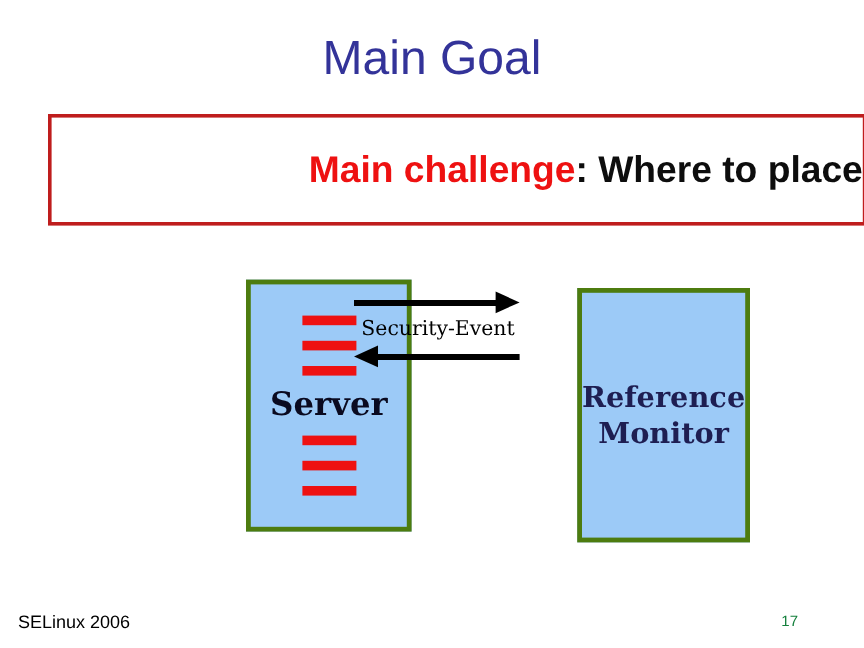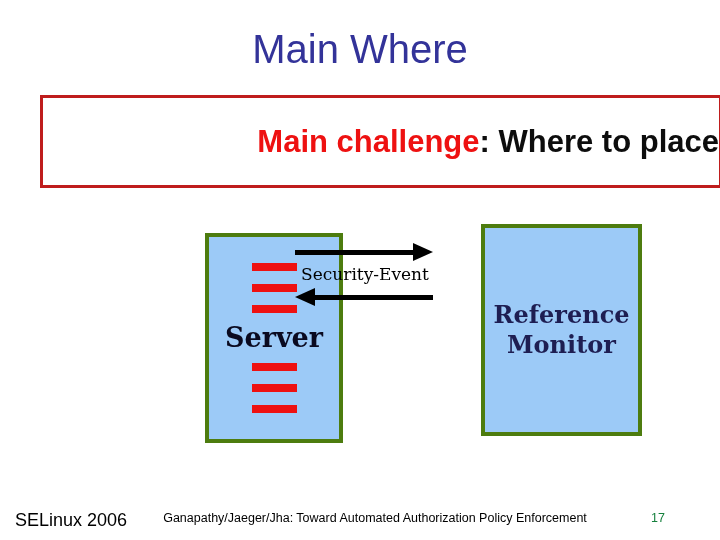"Main Where" h1.slide-title { text: Where -> Goal }
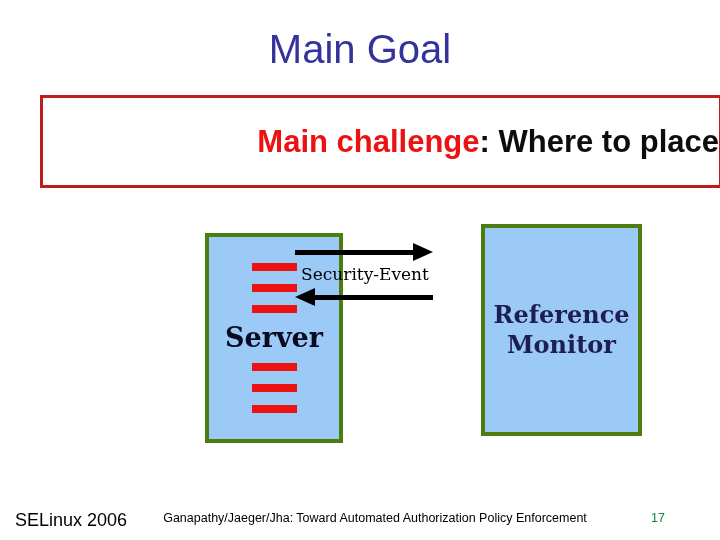"Reference Monitor" .monitor-panel { top: 224px -> 240px; width: 161px -> 144px }
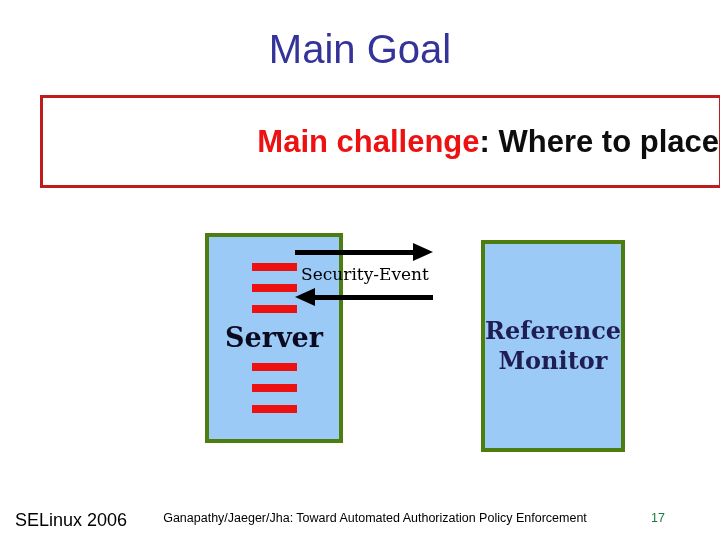"SELinux 2006" .footer-left { font-size: 18px -> 15px }
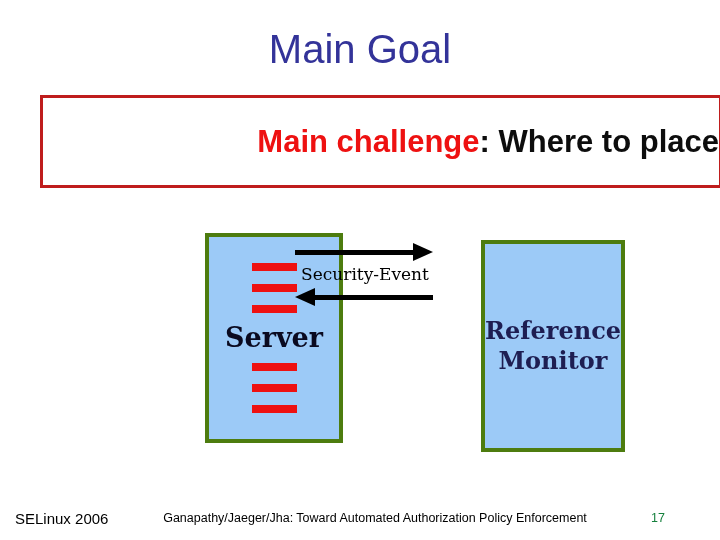"Ganapathy/Jaeger/Jha: Toward Automated" div.footer-center { html: <div>Ganapathy/Jaeger/Jha: Toward Automated Authorization Policy Enforcement</div> -> none }
